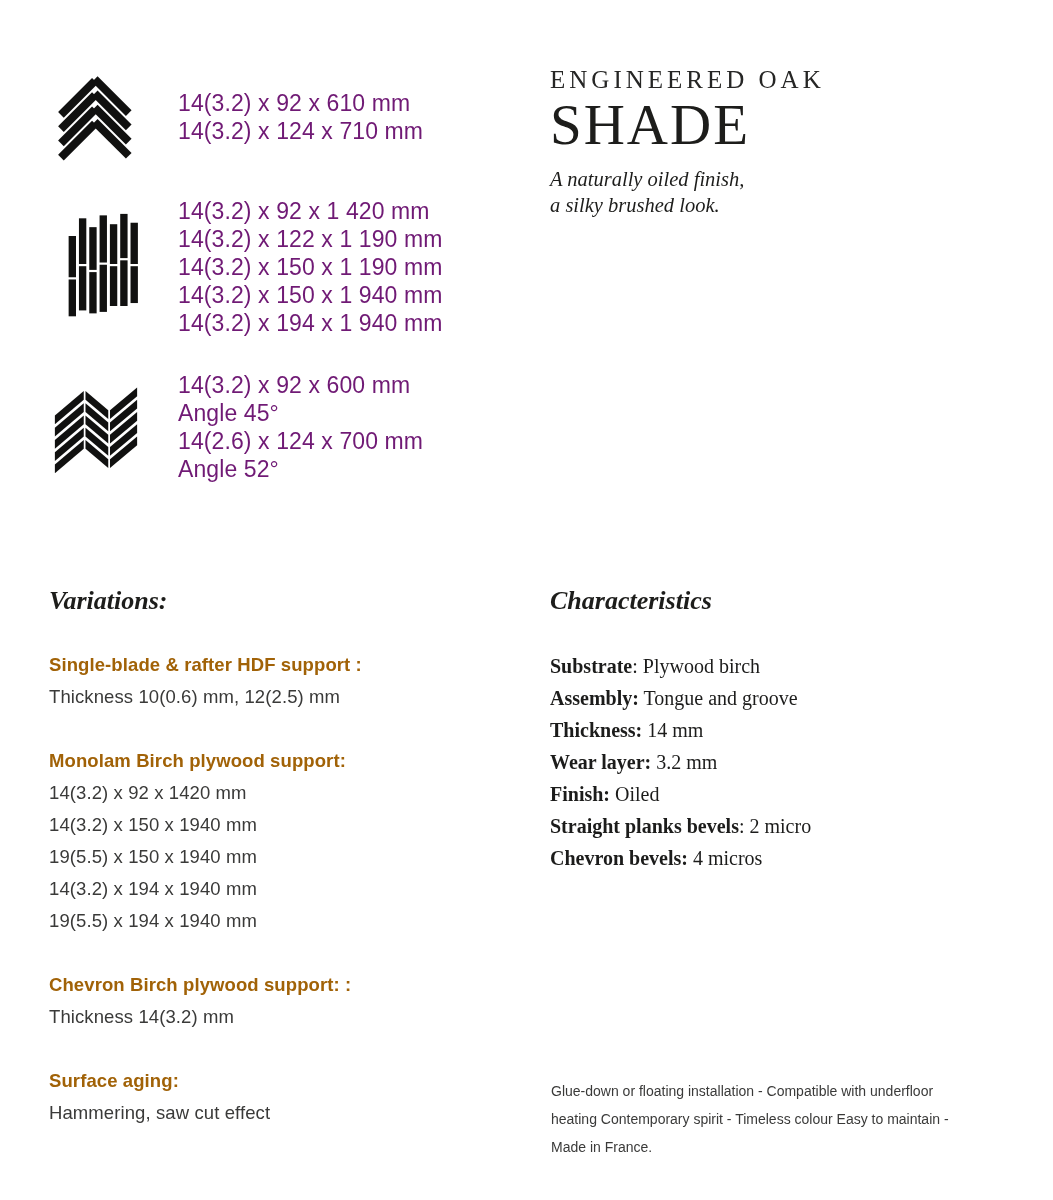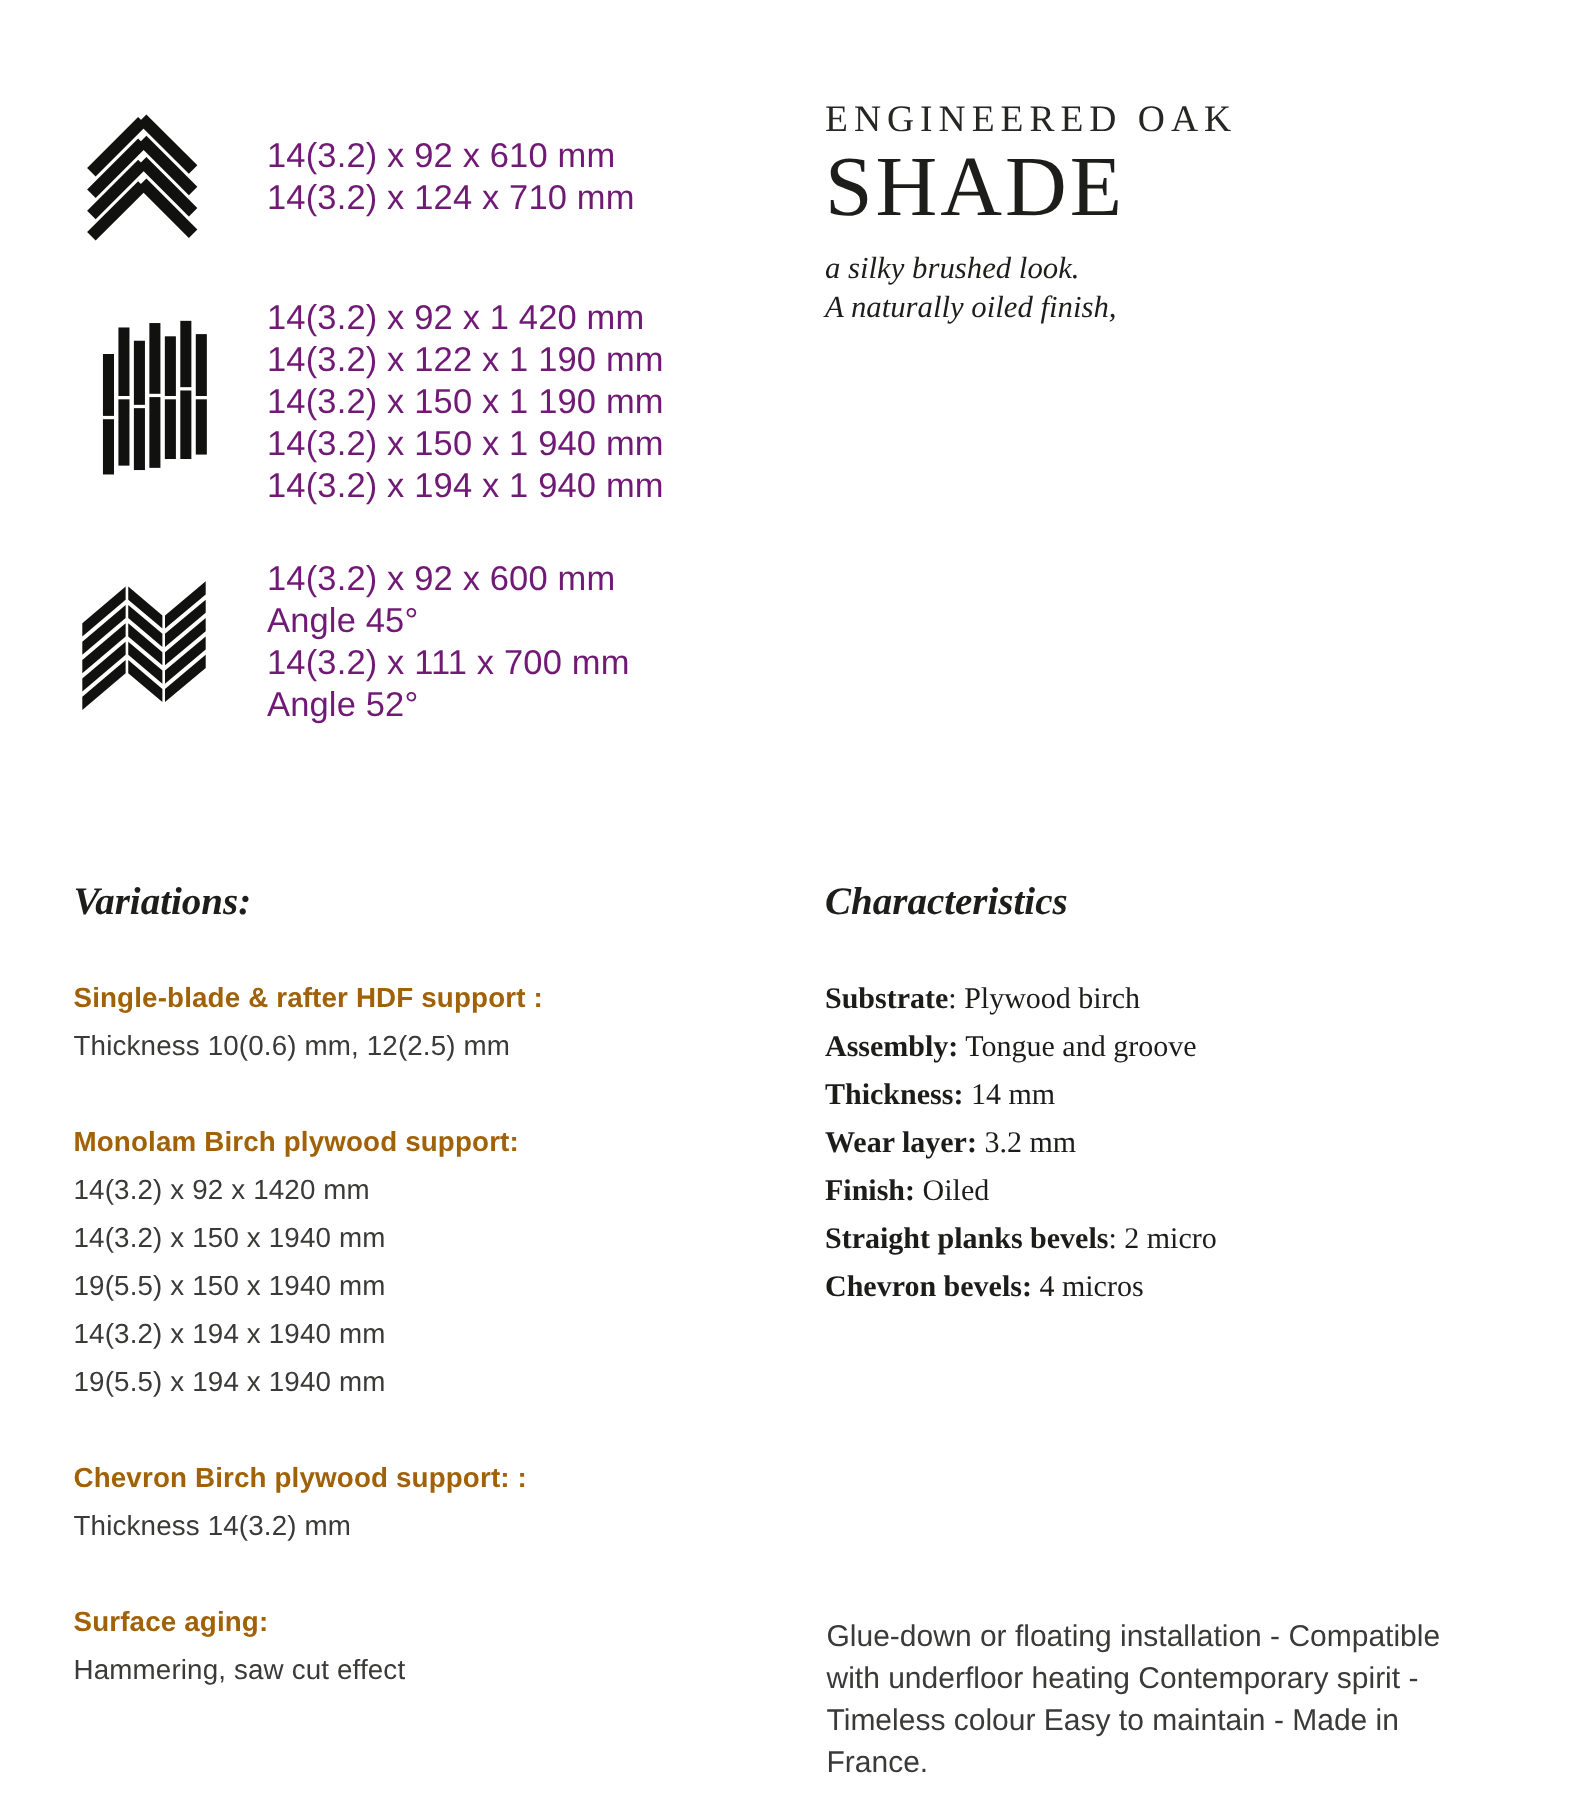"a silky brushed look." div { order: before "A naturally oiled finish," -> after "A naturally oiled finish," }
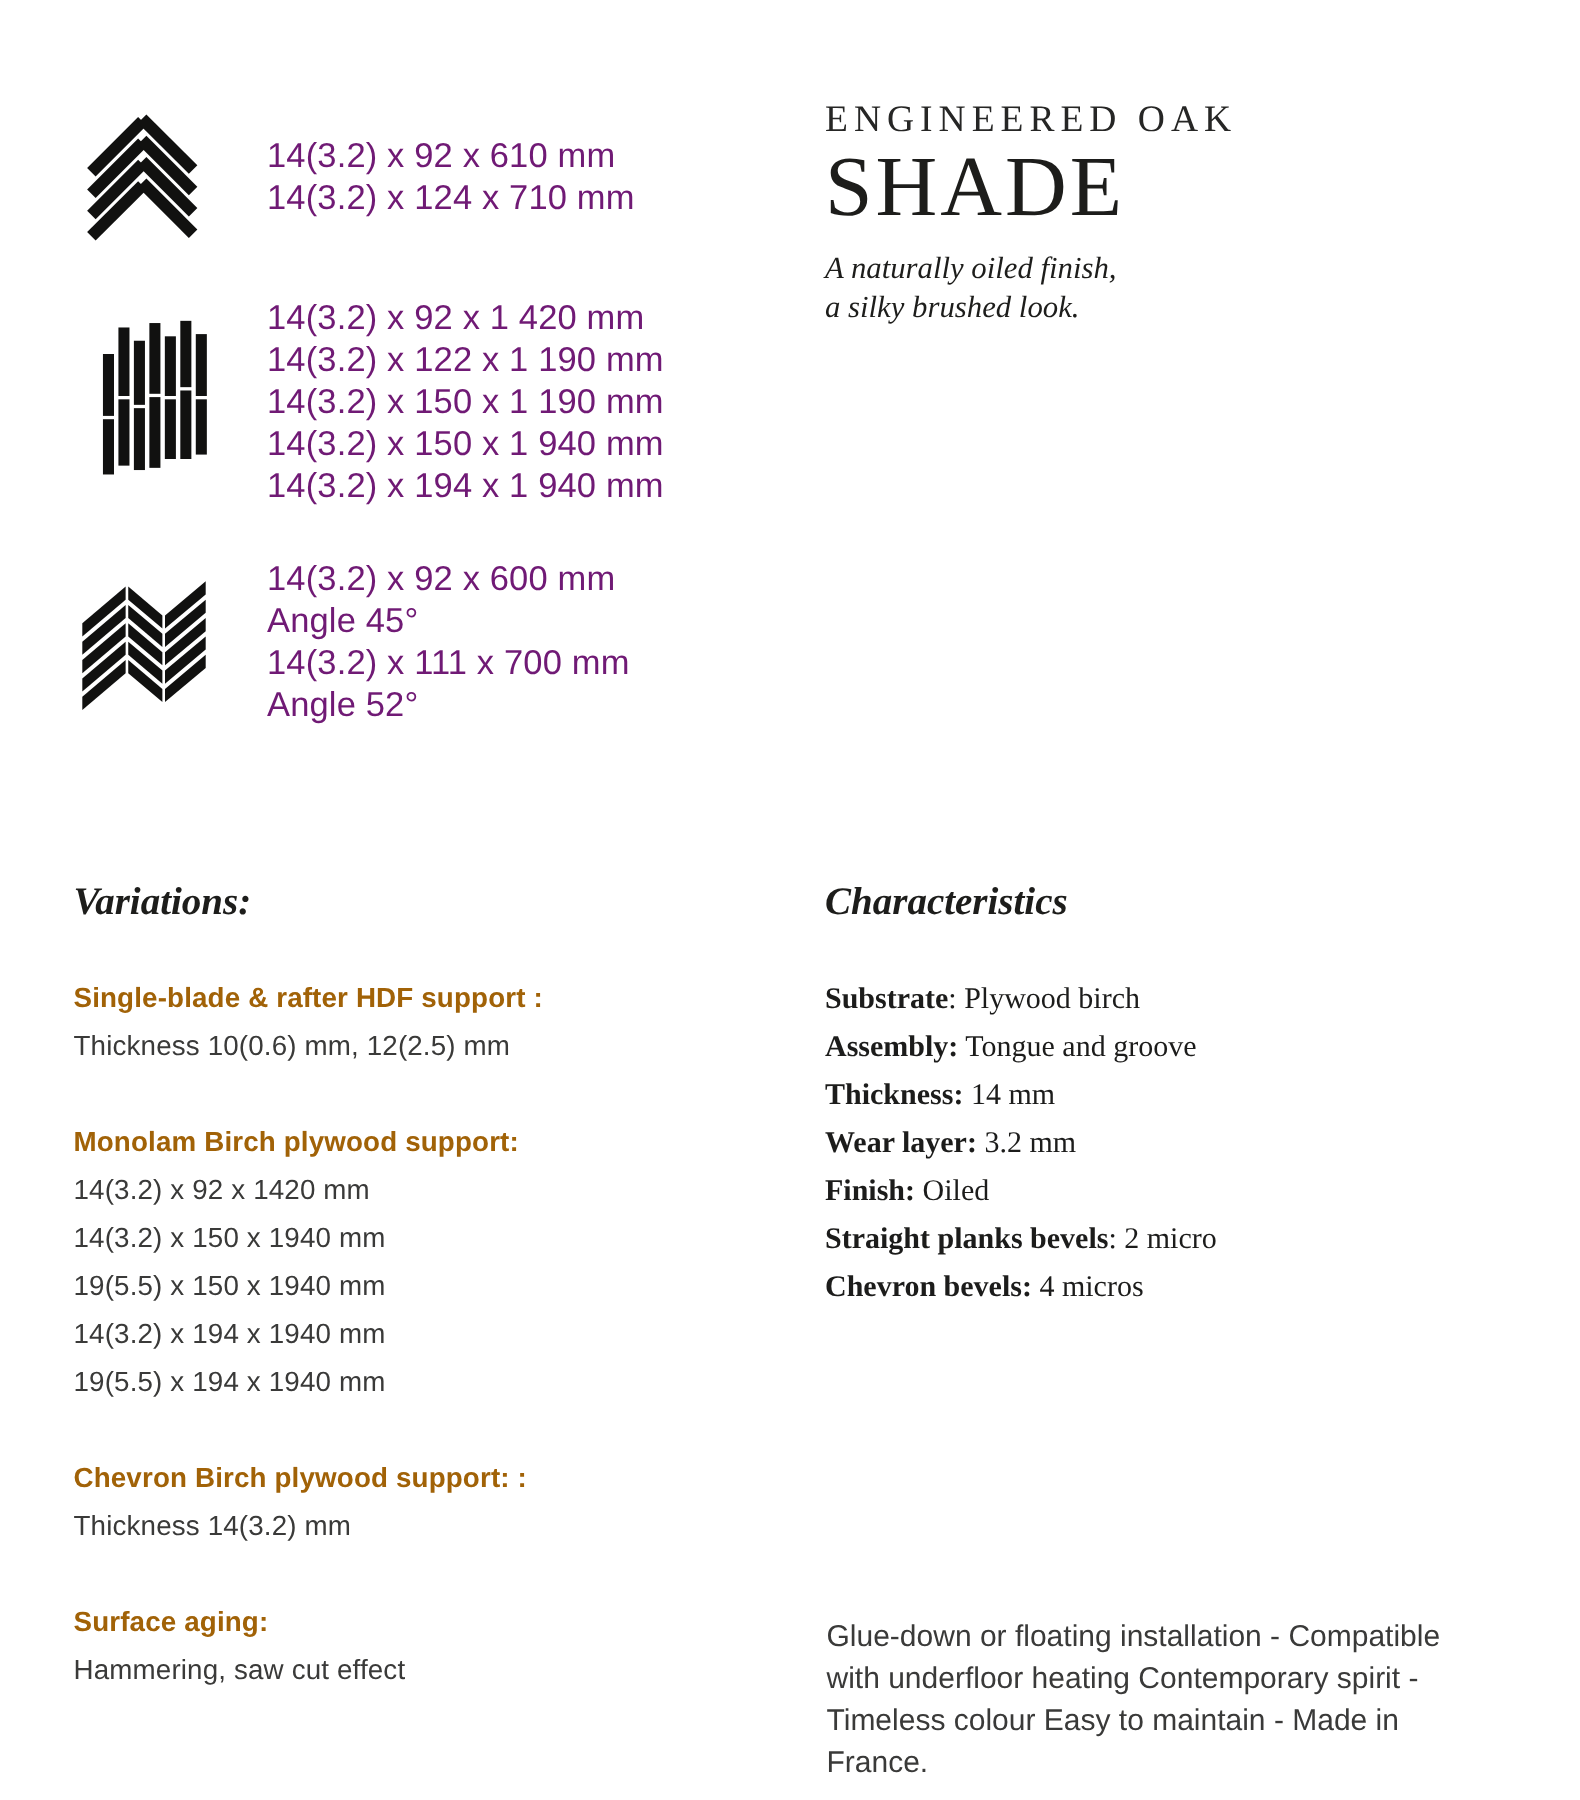"14(3.2) x 111 x 700" li { text: 3.2) x 111 -> 2.6) x 124 }
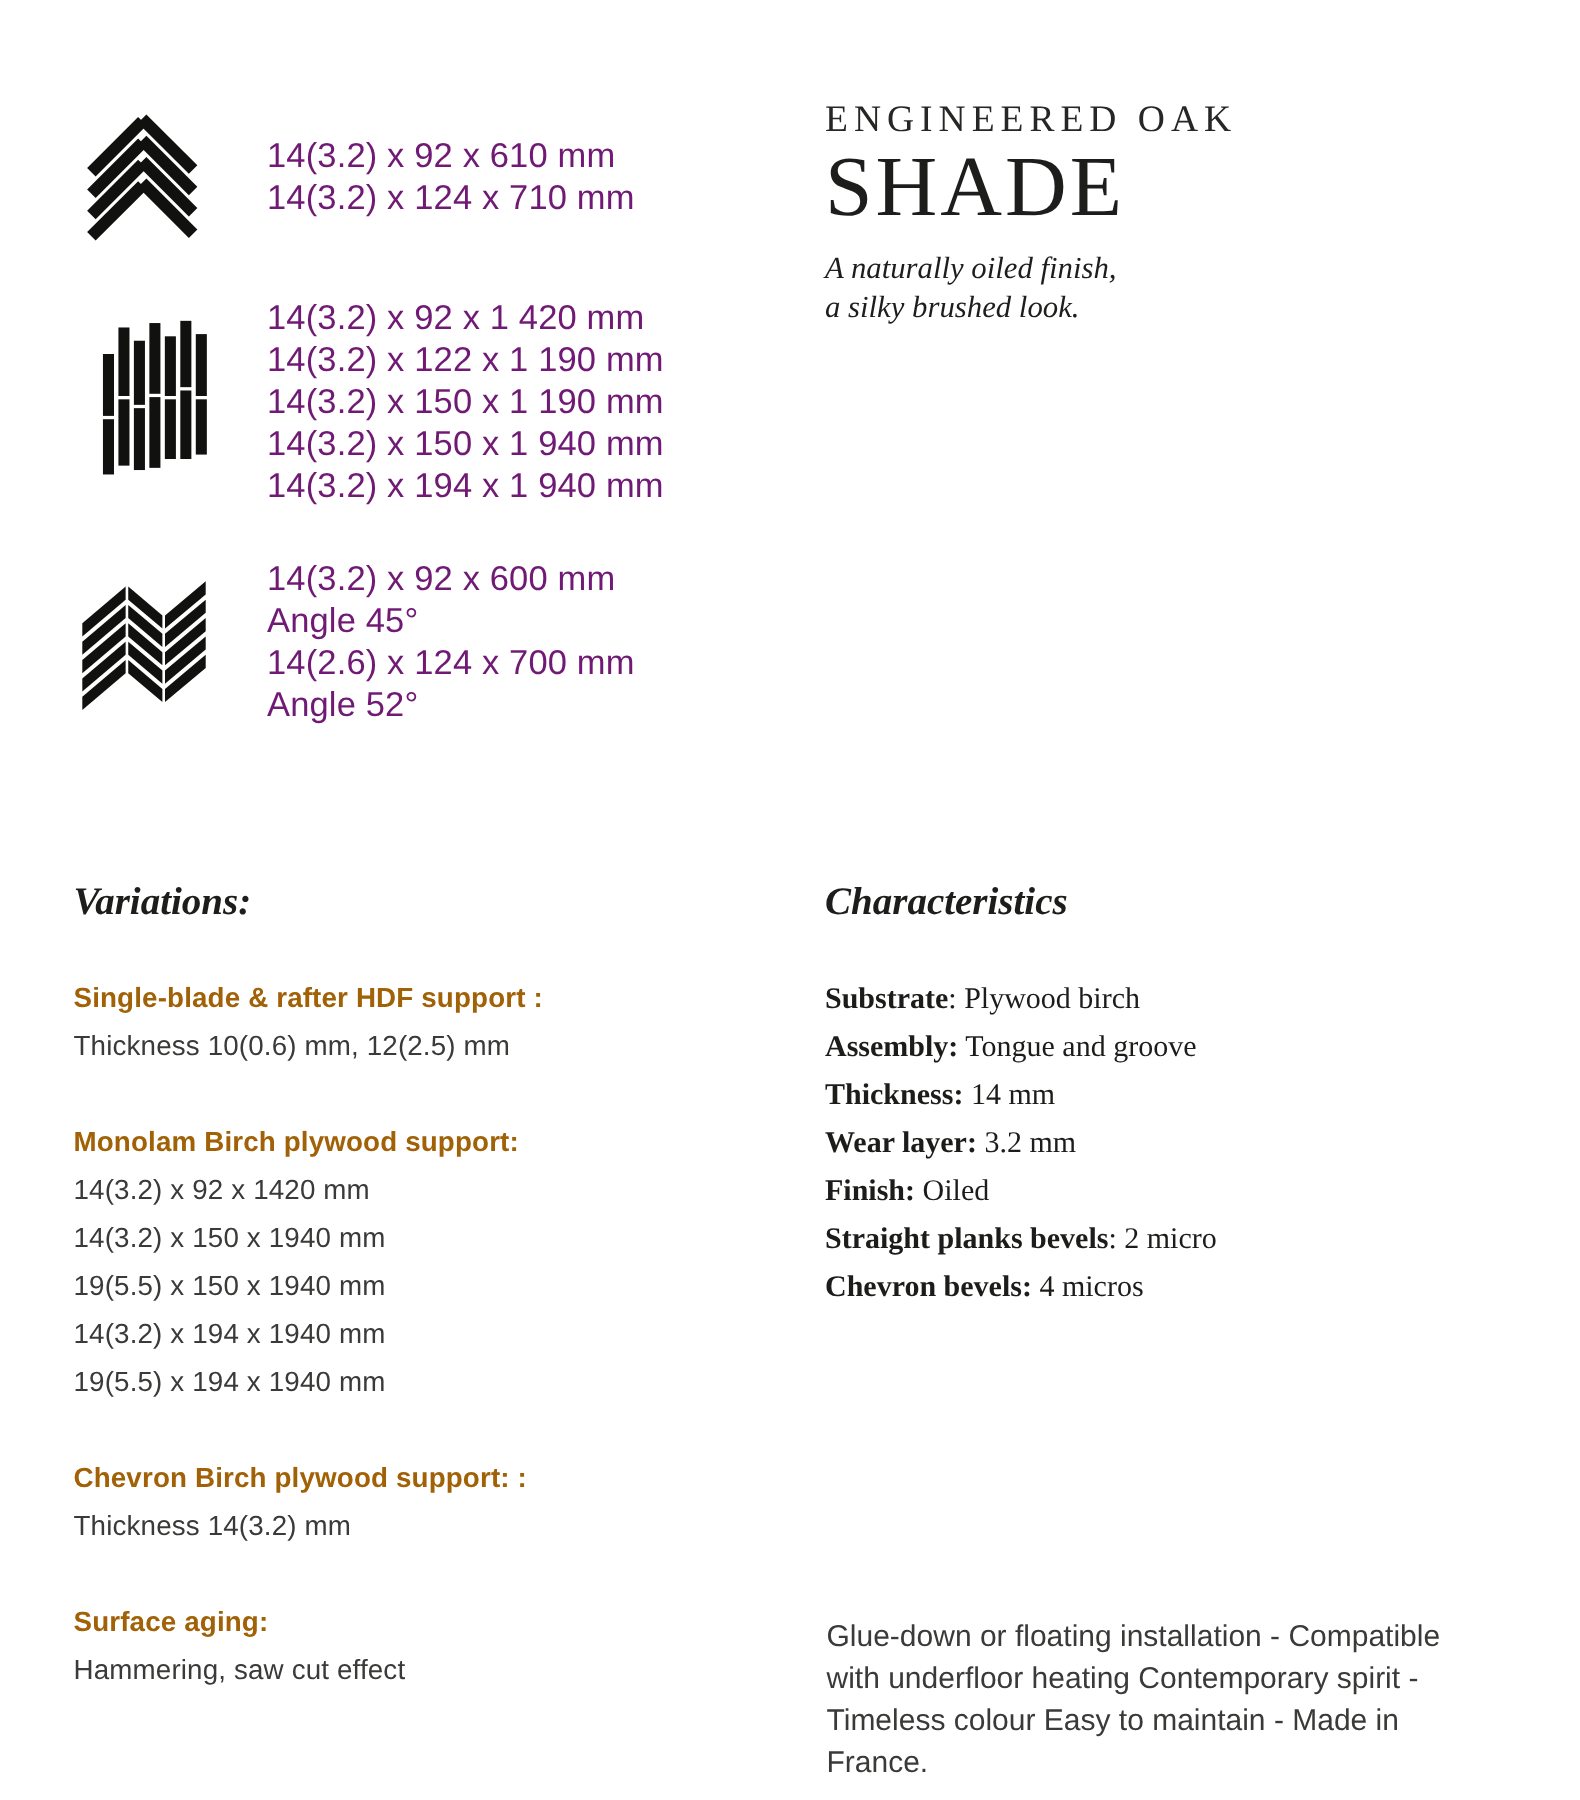"Glue-down or floating installation -" .footer-note { font-size: 20px -> 14px }
